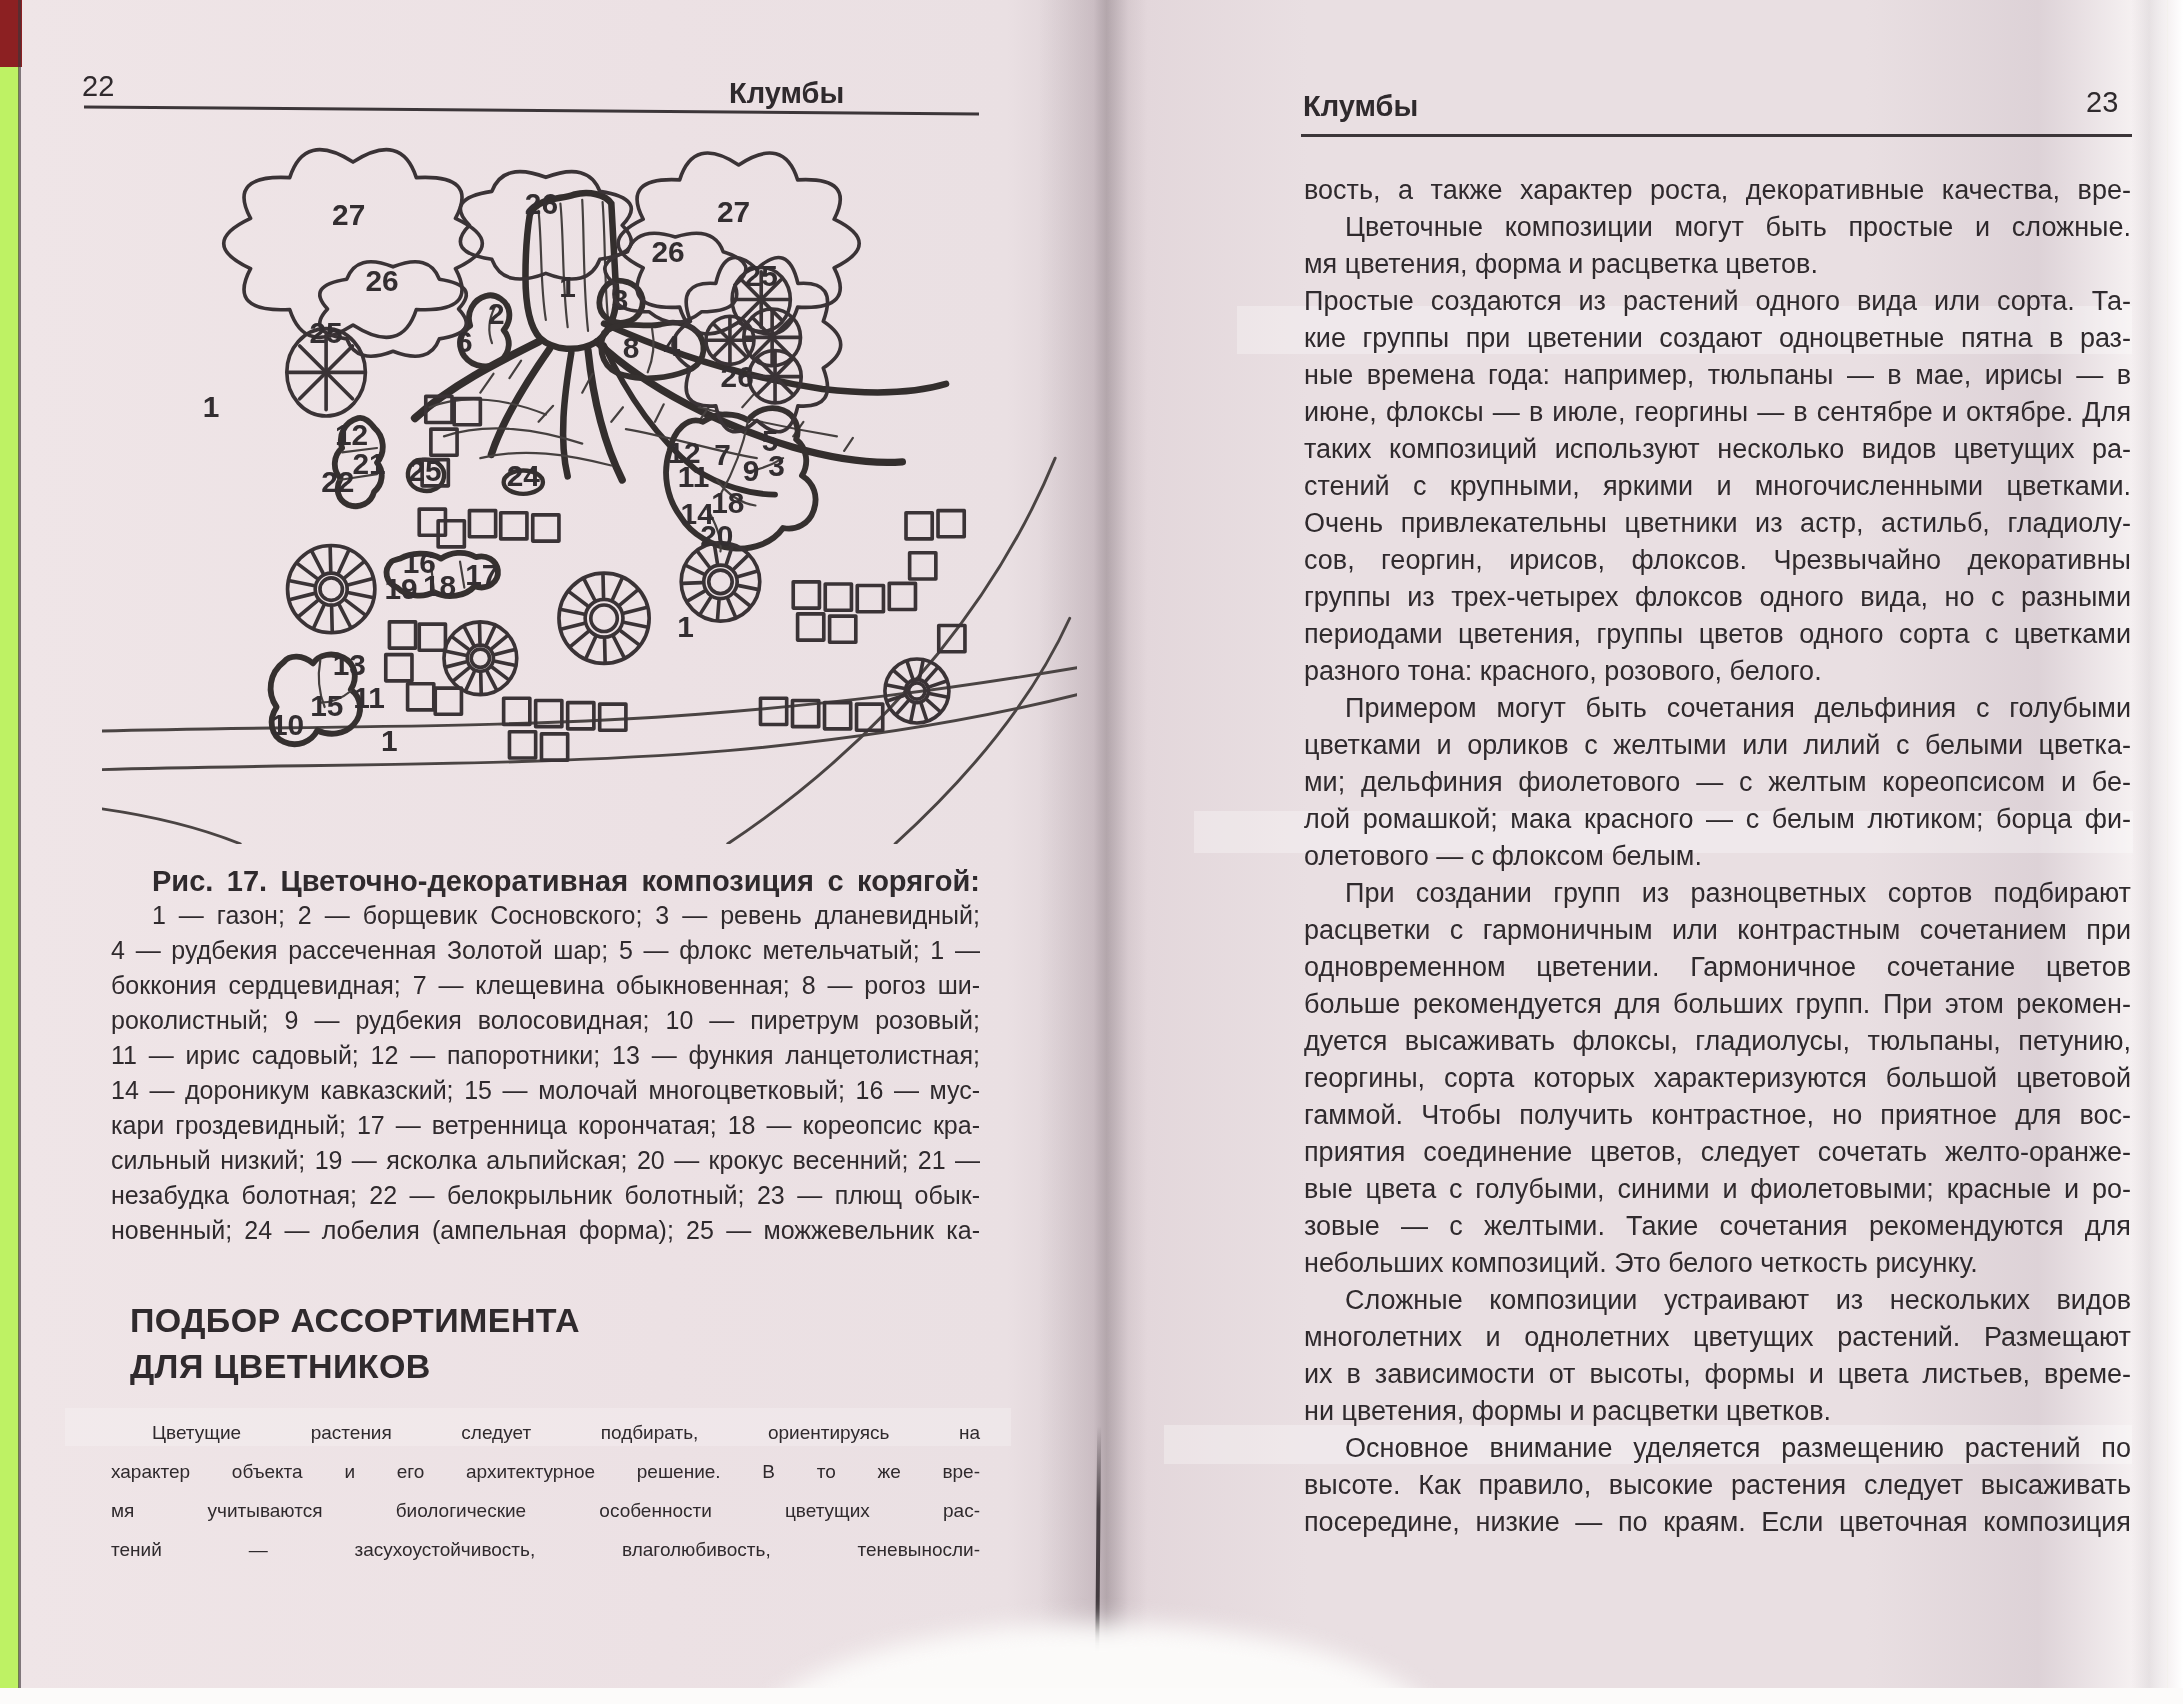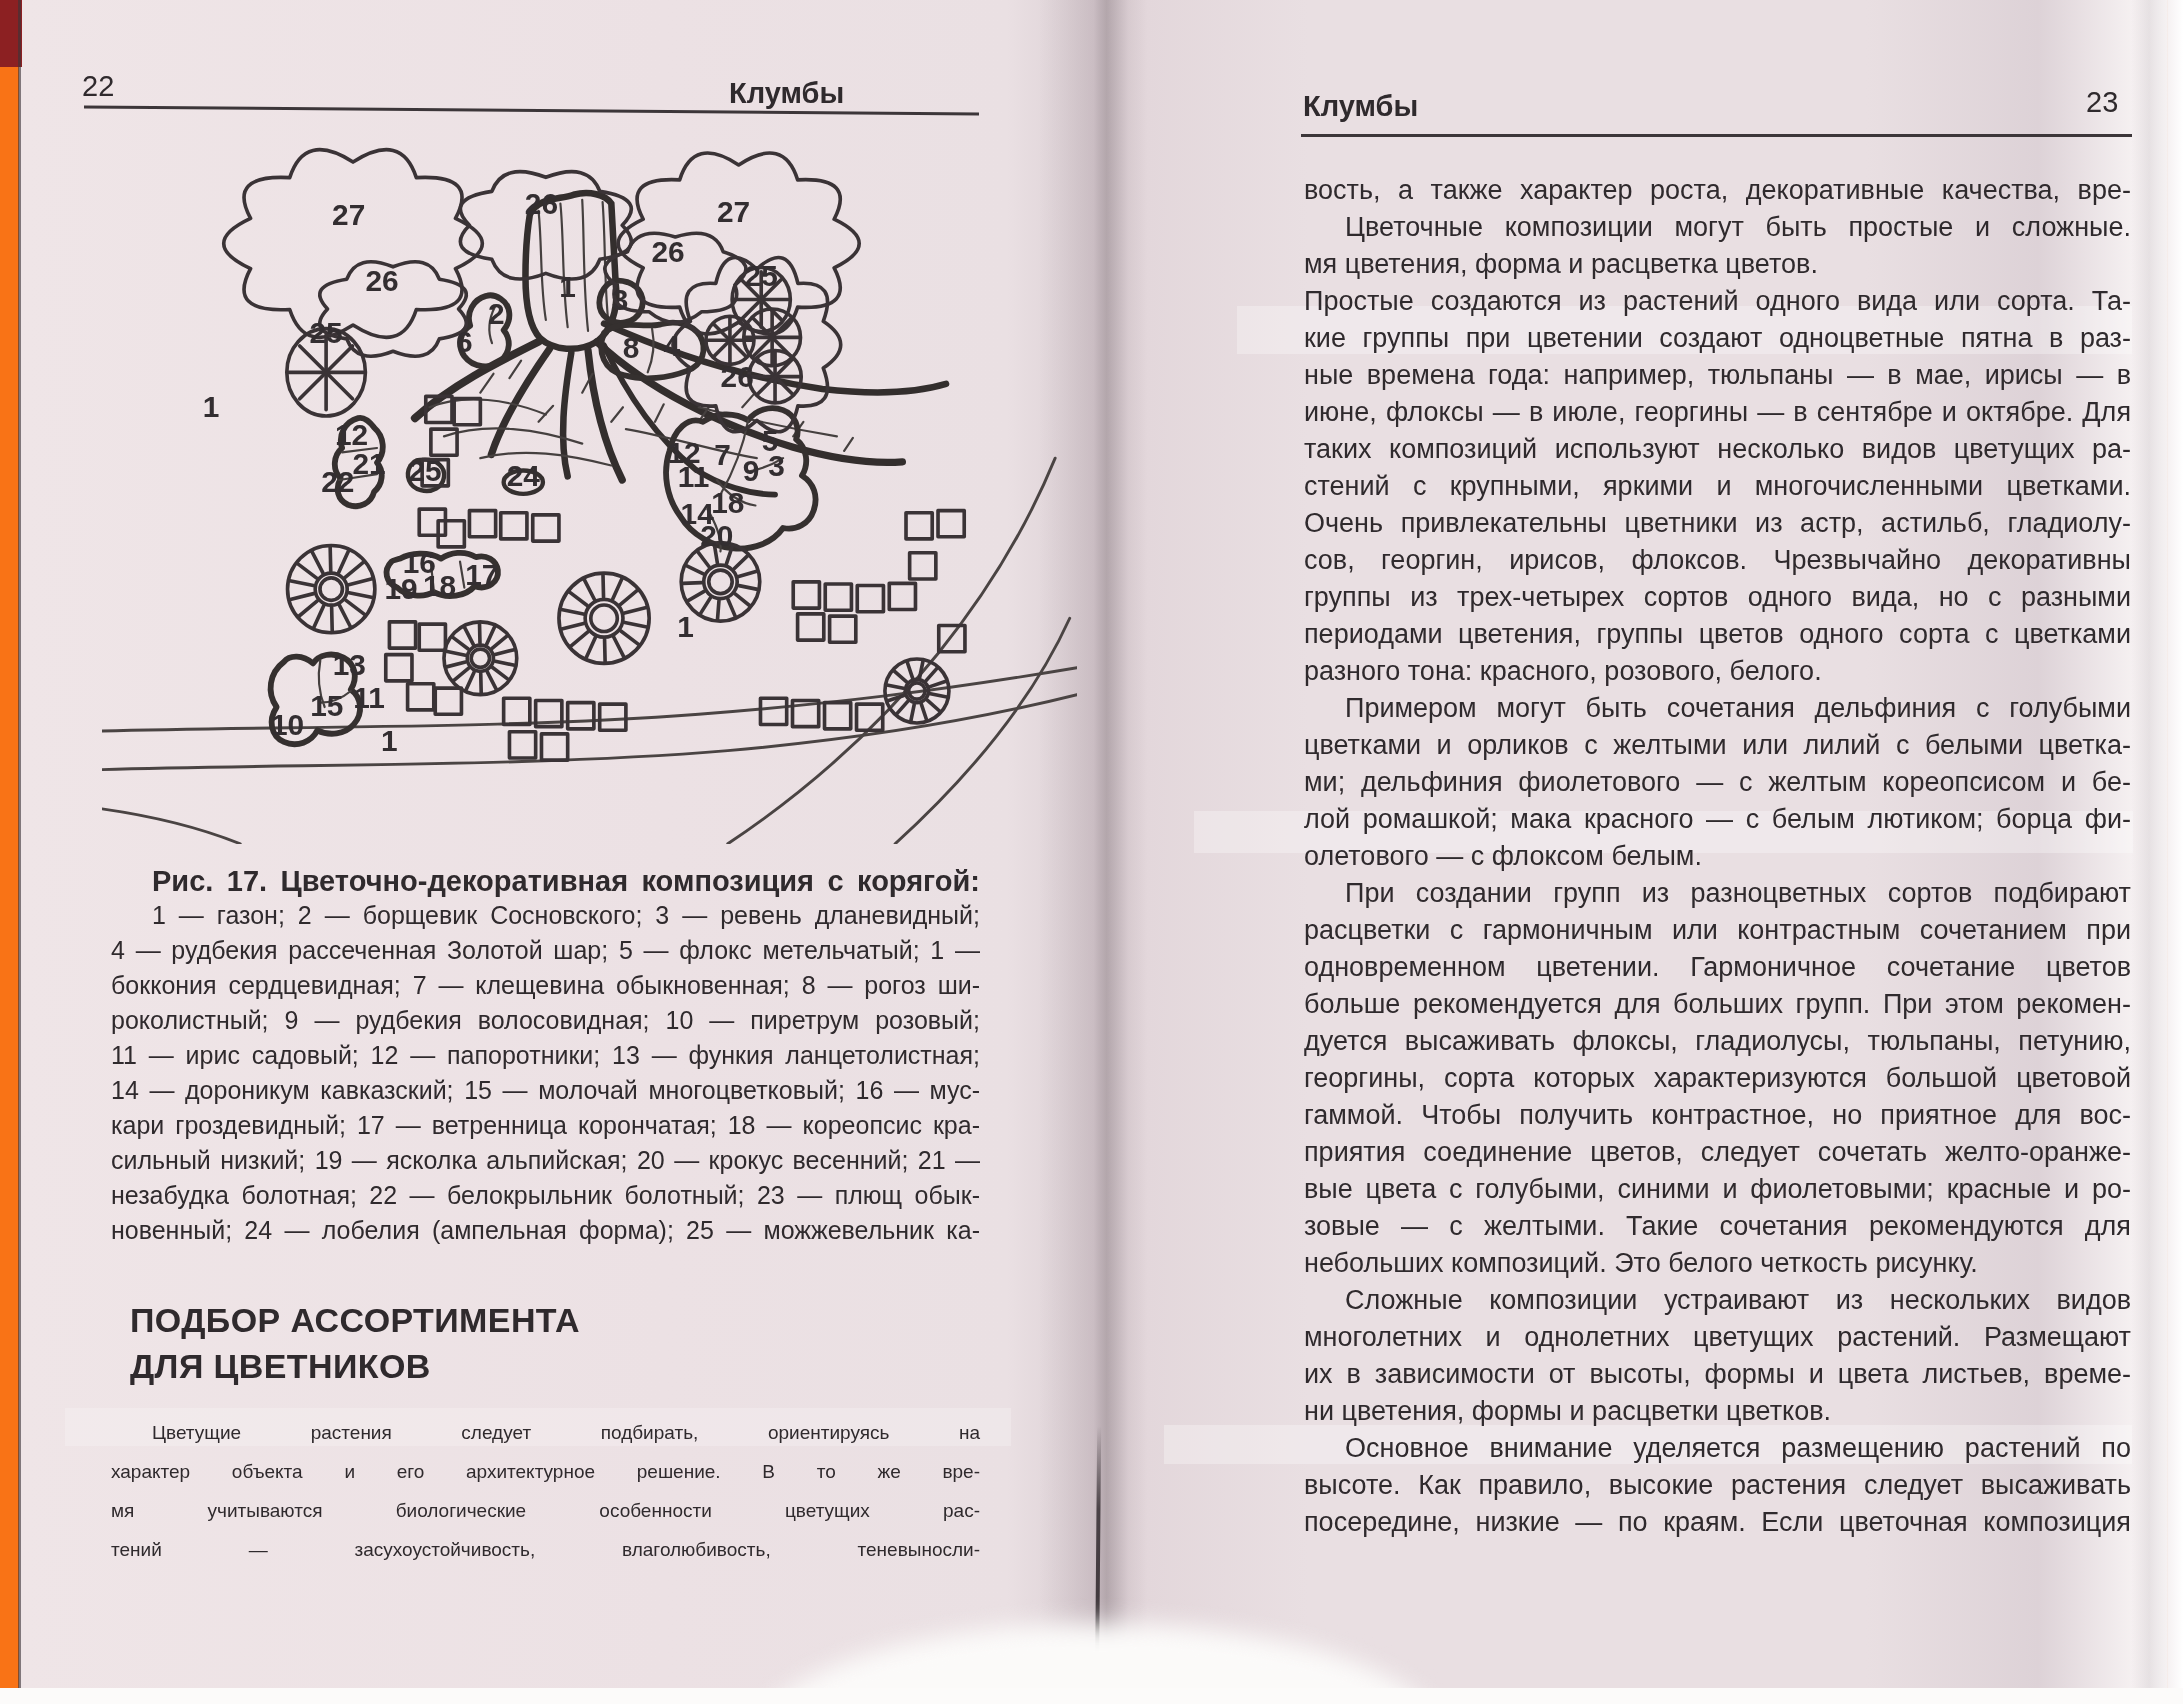"22" .canvas { background: #f97316 -> #bef264 }
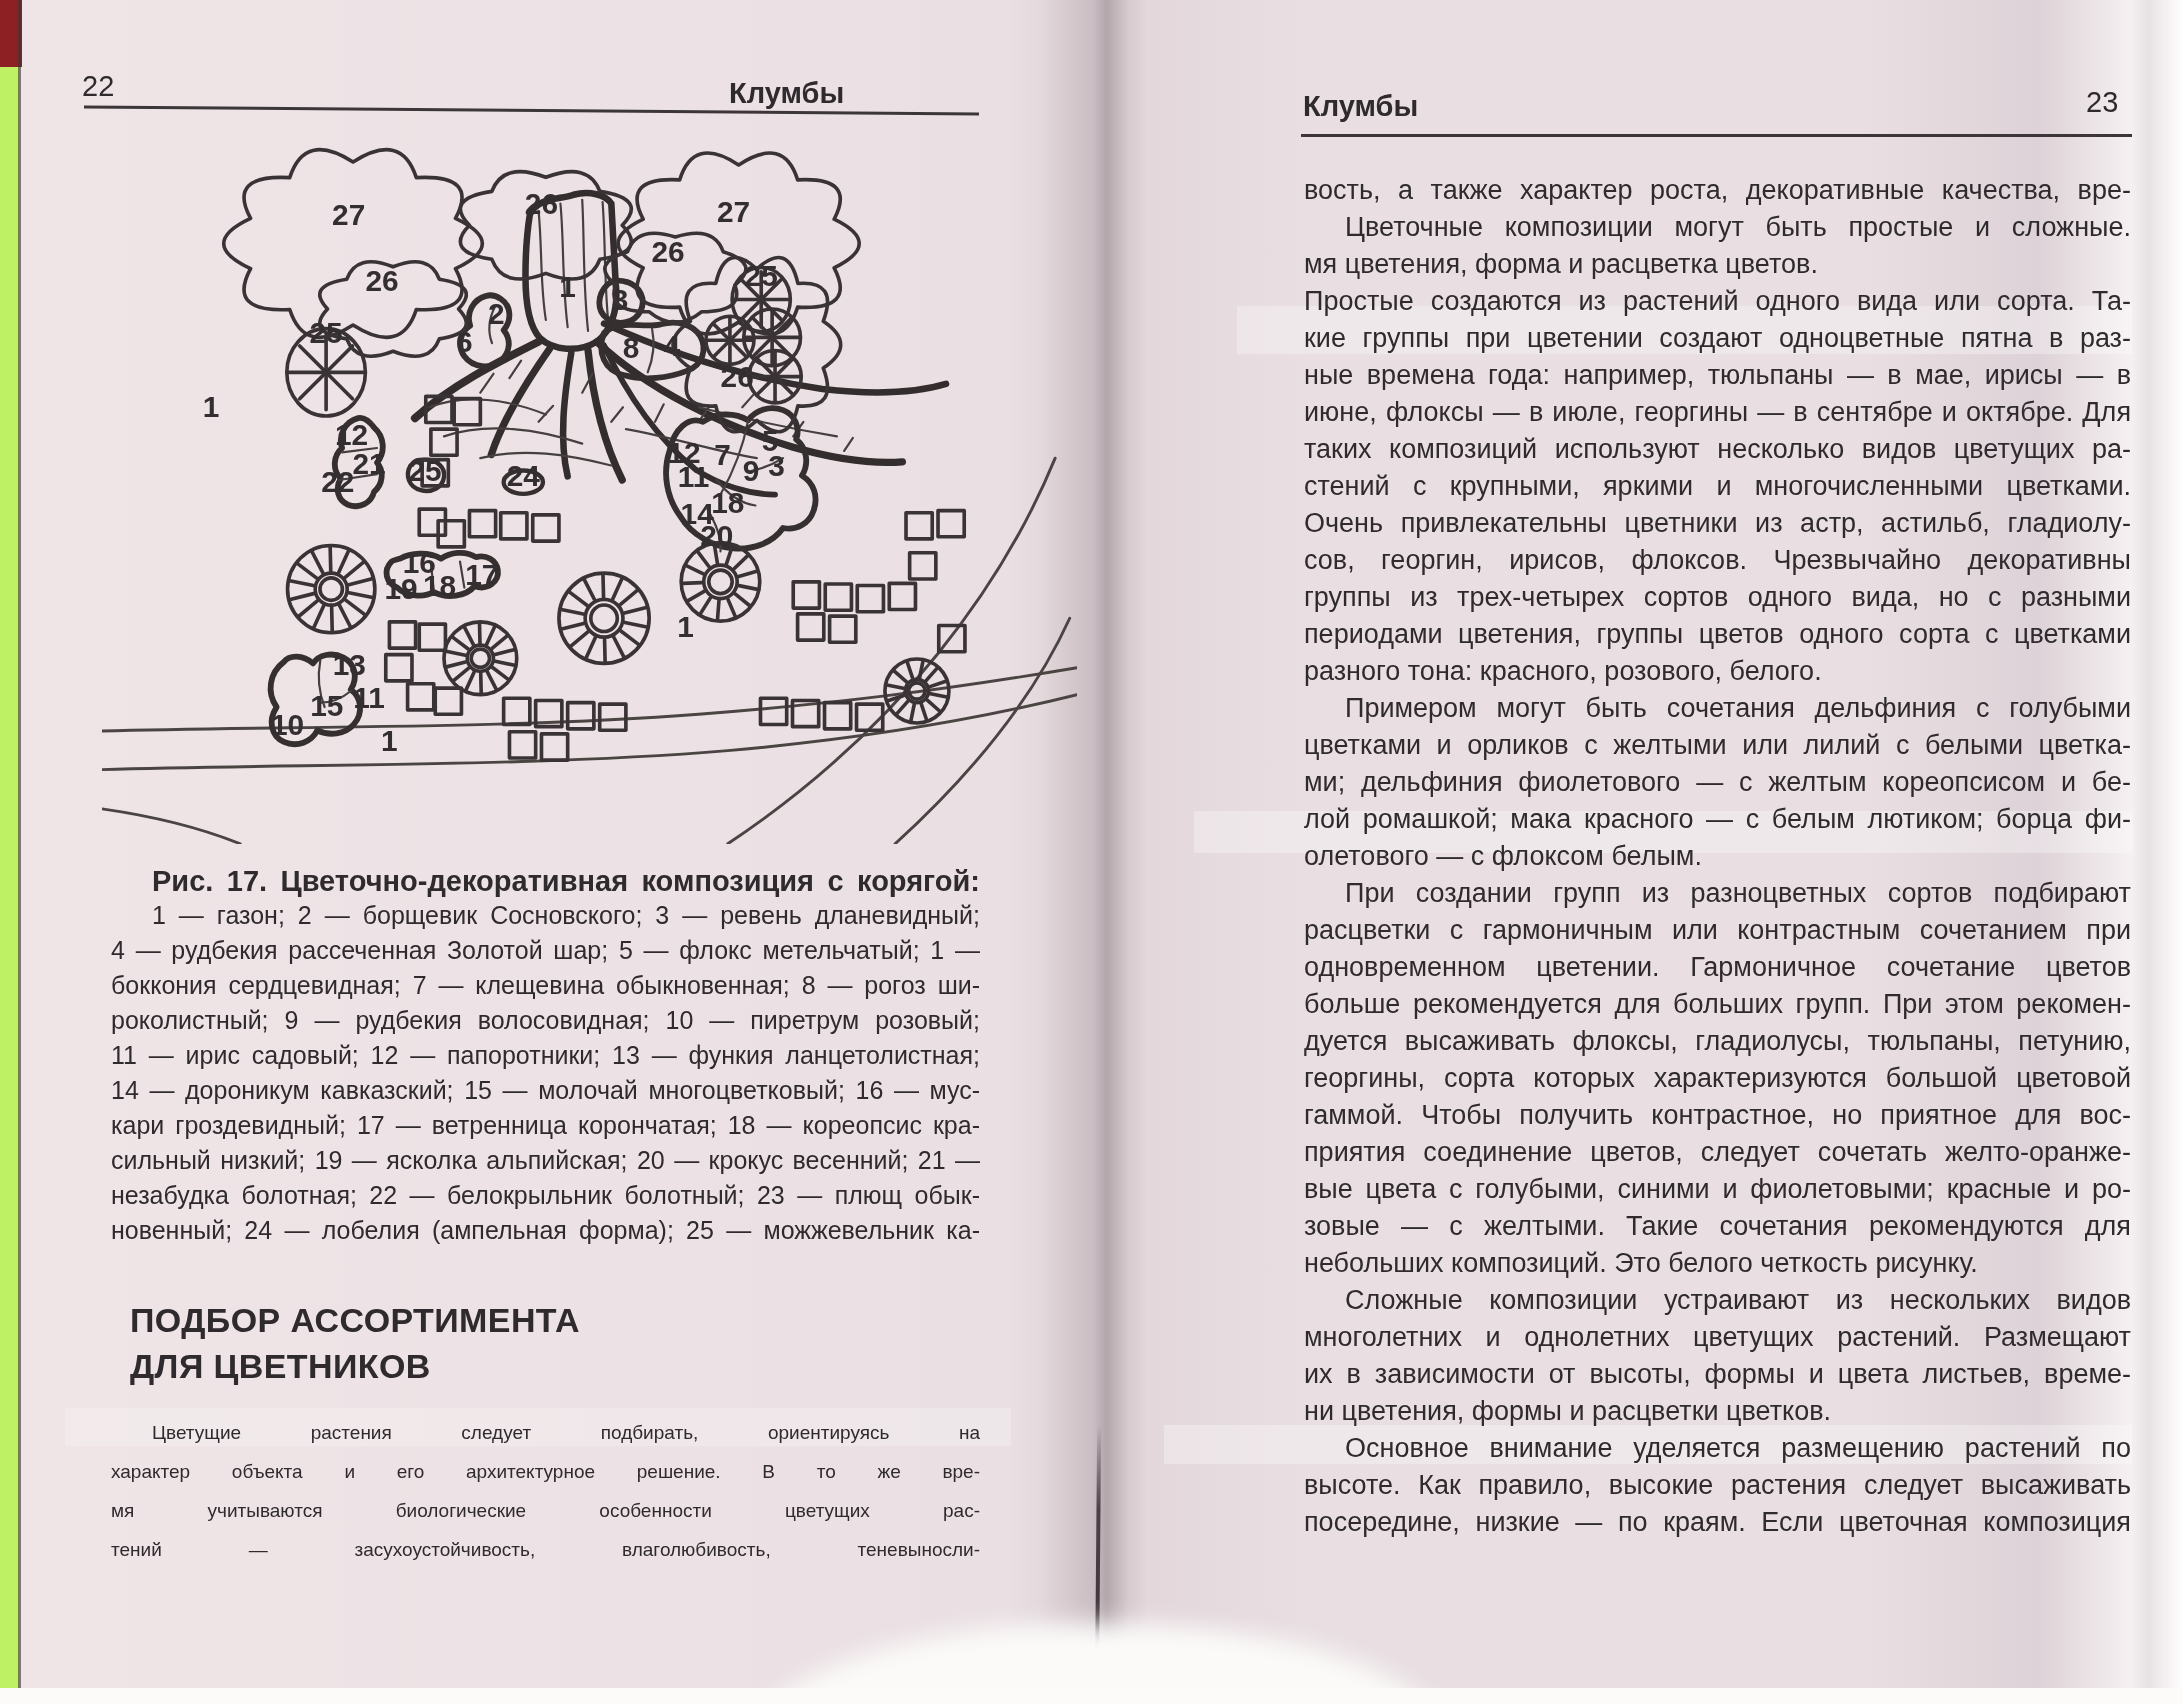"группы из трех-четырех сортов одного" div.tl { text: сортов -> флоксов }
